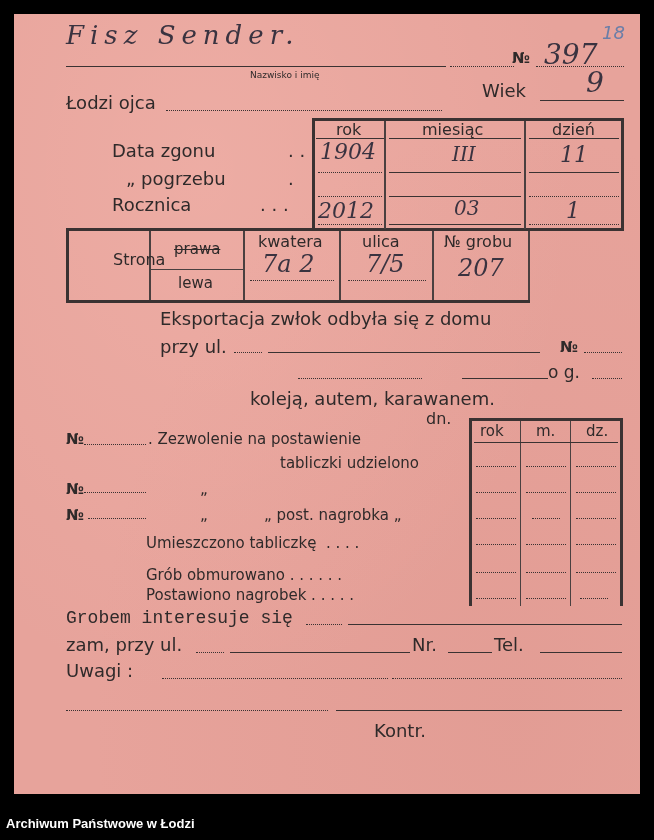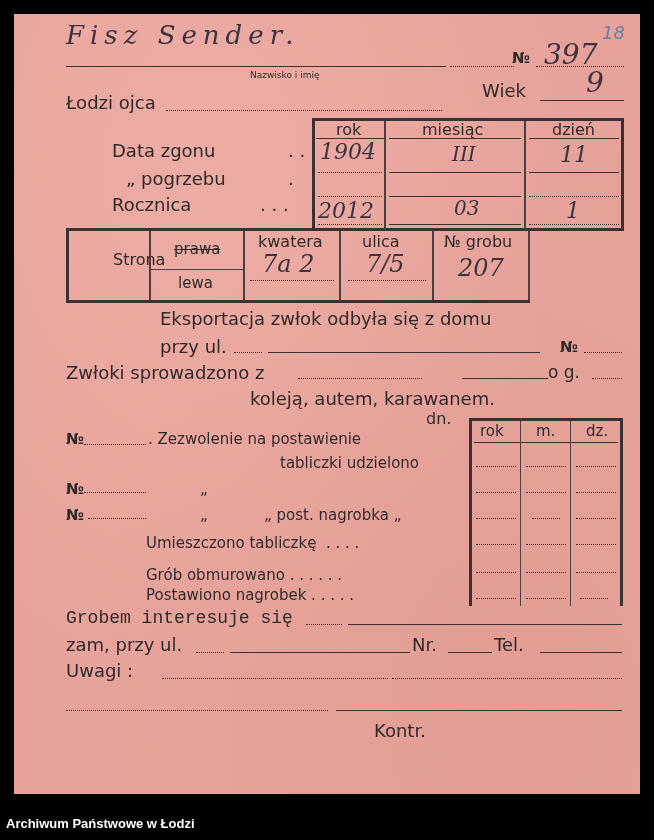"Zwłoki sprowadzono z" div.lbl { html: <div>Zwłoki sprowadzono z</div> -> none }
